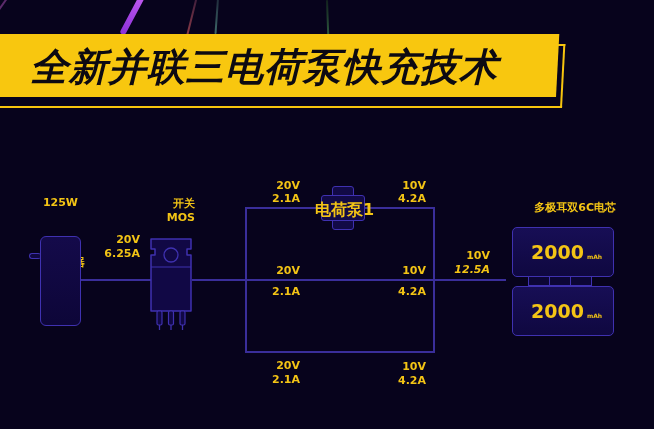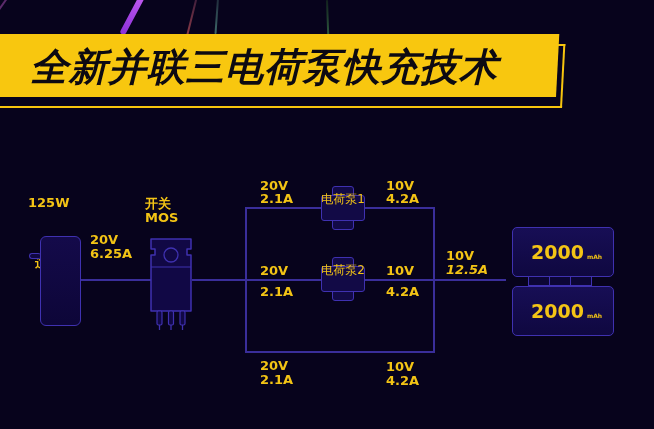"20V" .label { font-size: 13px -> 11px; text-align: left -> right }
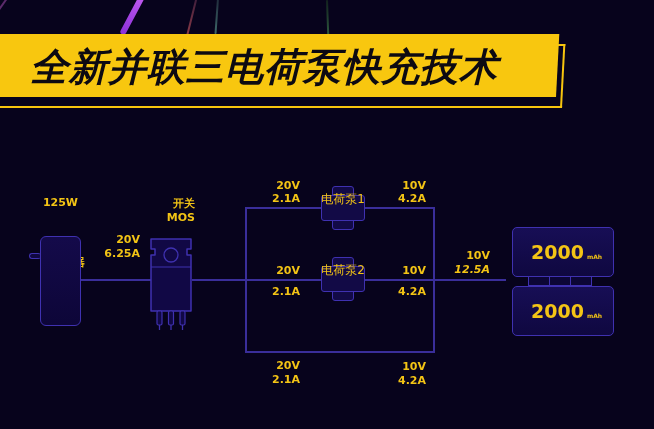"电荷泵1" .pump .ptxt { font-size: 12px -> 16px; font-weight: normal -> bold; top: 5px -> 16px }
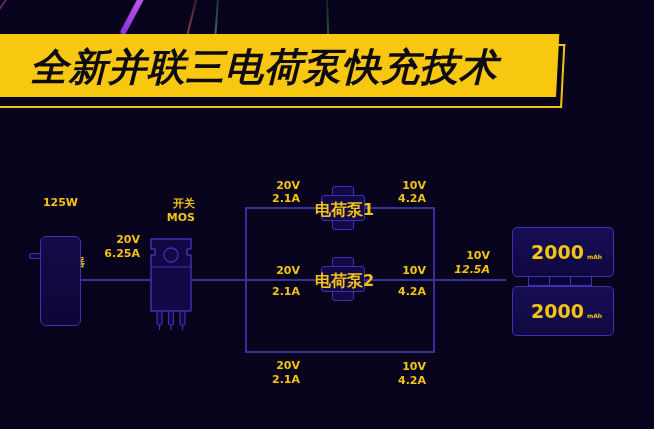"多极耳双6C电芯" div.label { html: none -> <div>多极耳双6C电芯</div> }
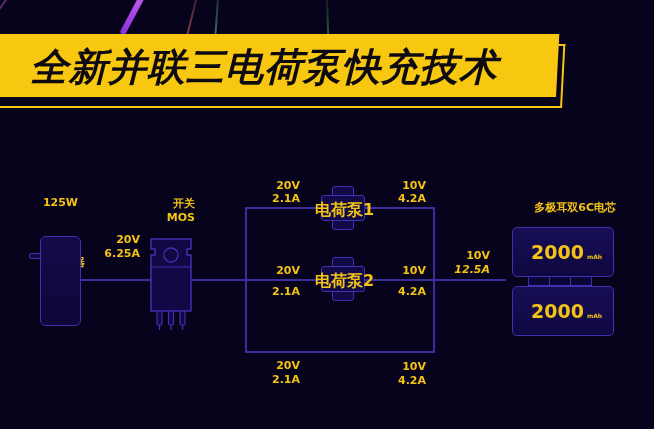"电荷泵2" div.pump { html: <div> <div></div> <div></div> <div></div> <div>电荷泵2</div> </div> -> none }
